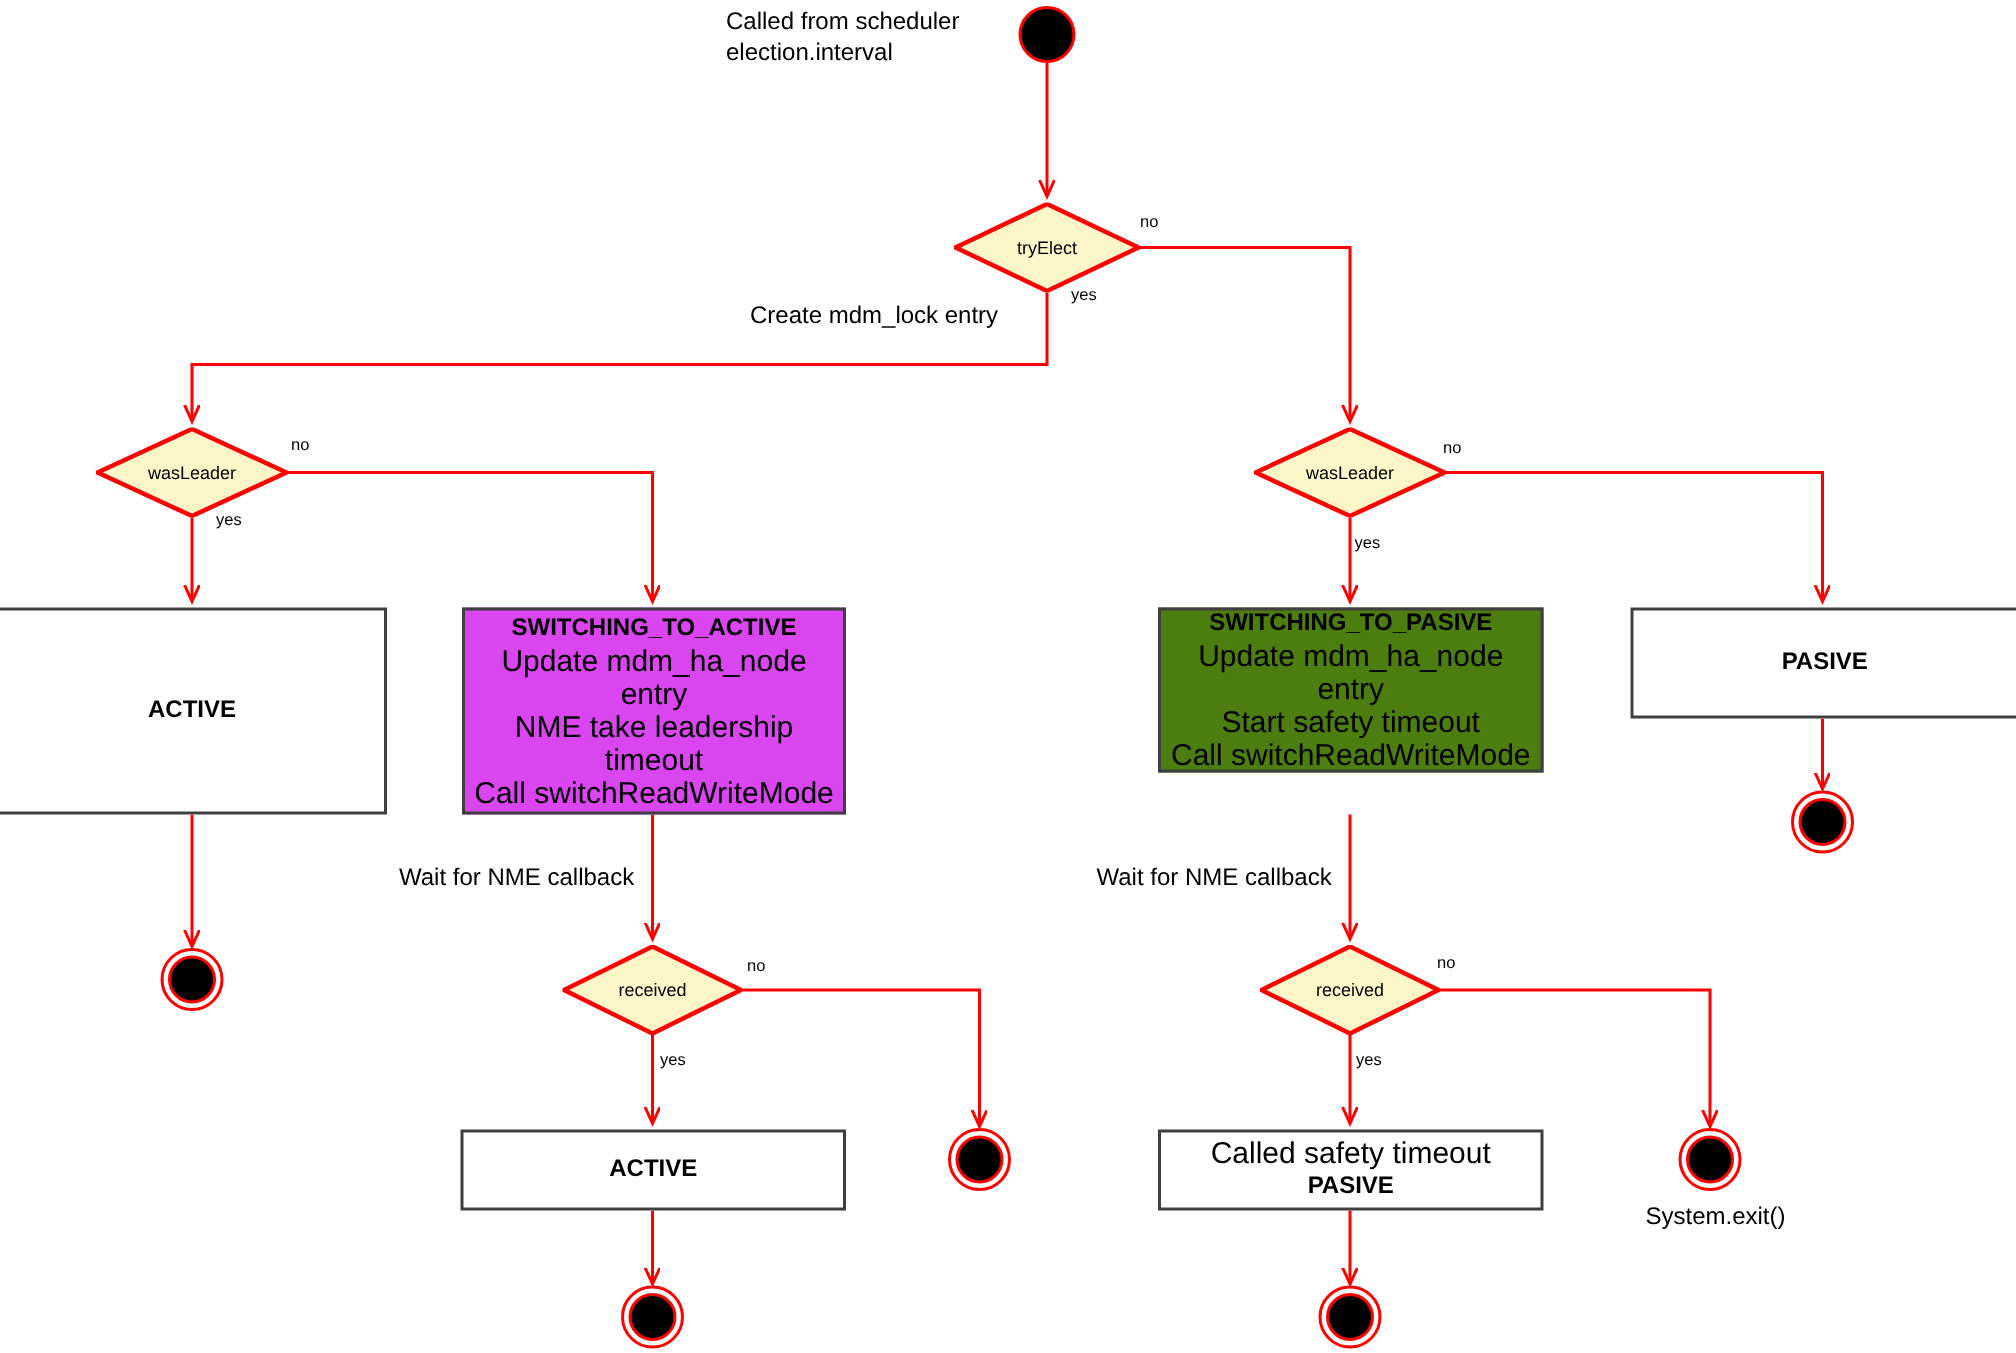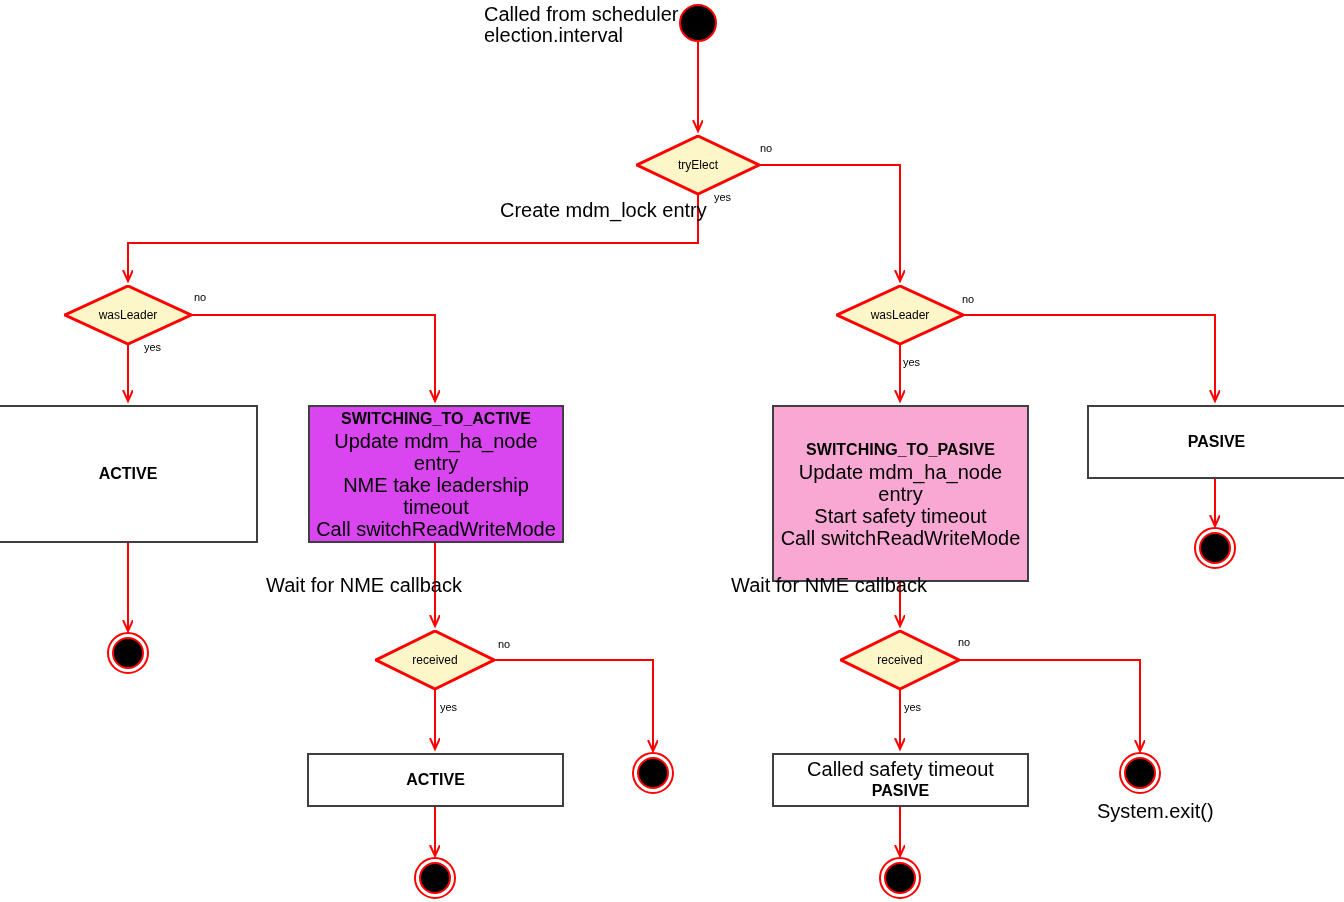"Called from scheduler" .label { font-size: 20px -> 16px }
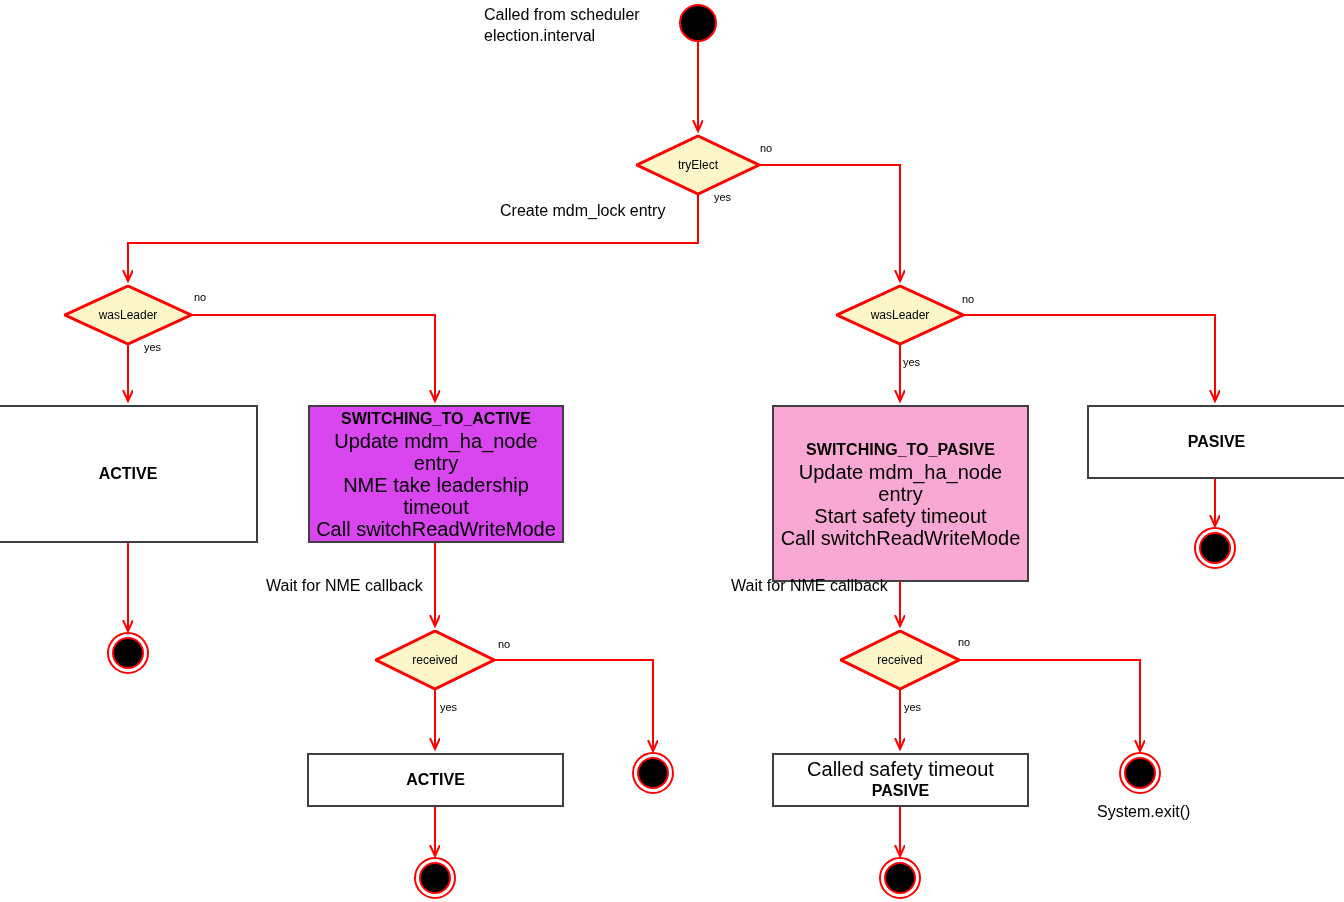"SWITCHING_TO_PASIVE" div.node { background: #f9a8d4 -> #4d7c0f; height: 177px -> 110px }
